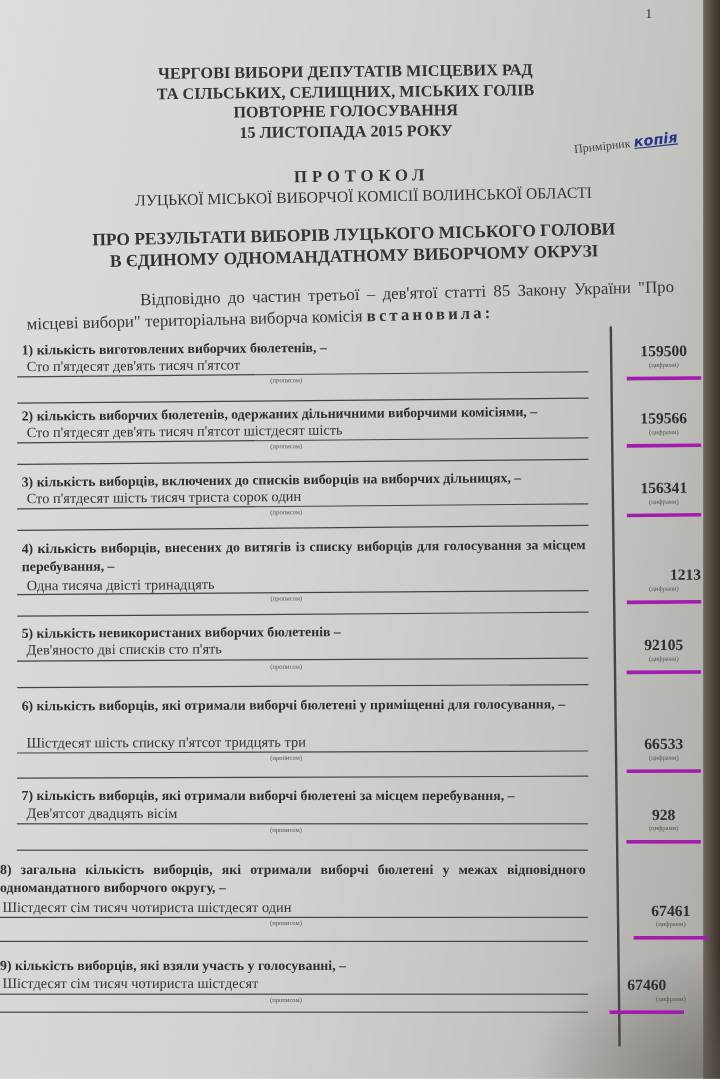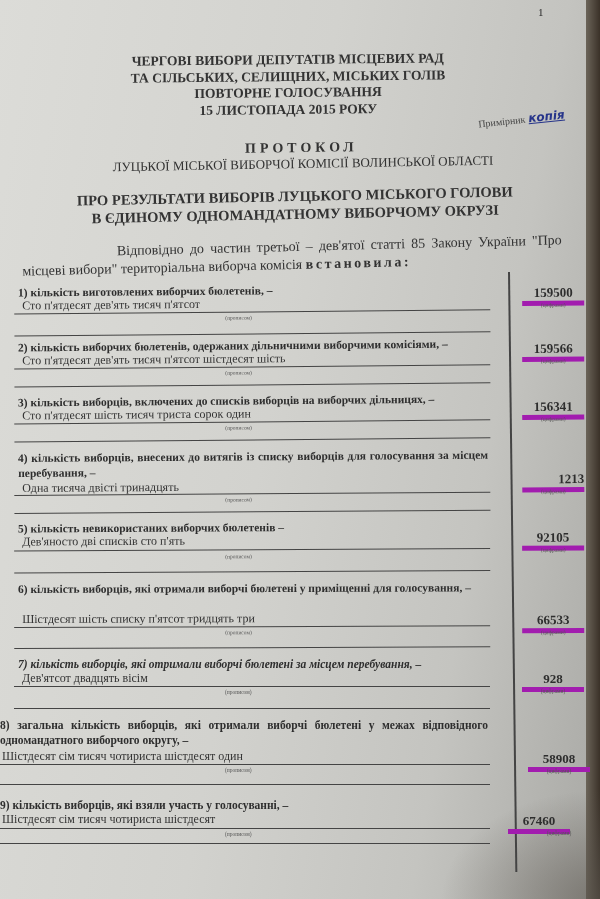"159500" .item .num { border-bottom: 5px solid #a21caf -> 3px solid #a21caf; padding-bottom: 0 -> 13px }
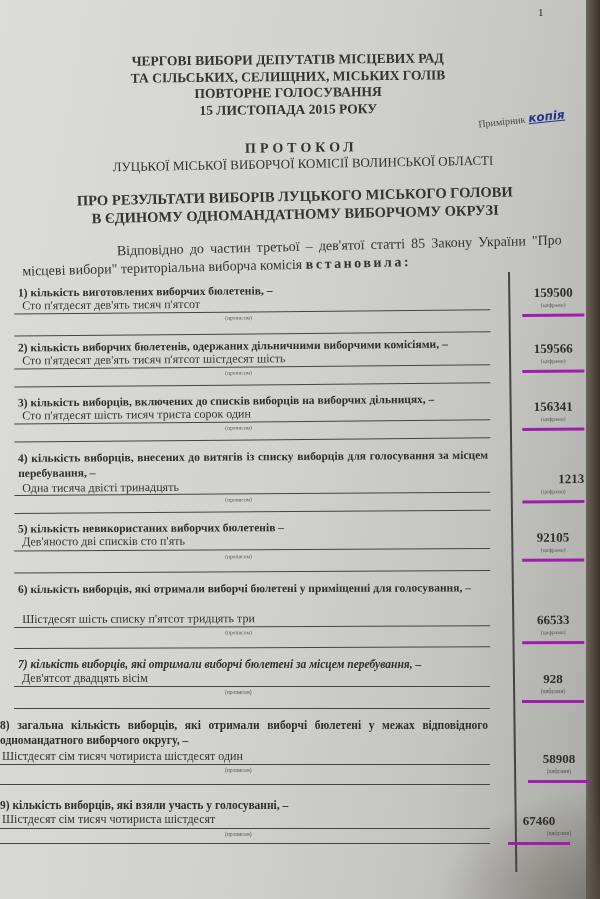"7) кількість виборців, які отримали" div.title { font-style: italic -> none }
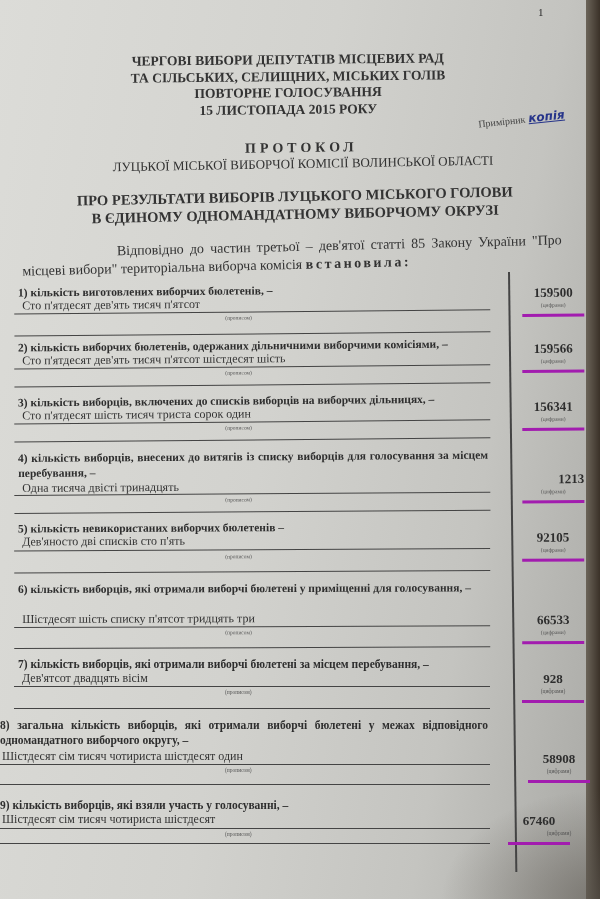"58908" div.num { text: 58908 -> 67461 }
